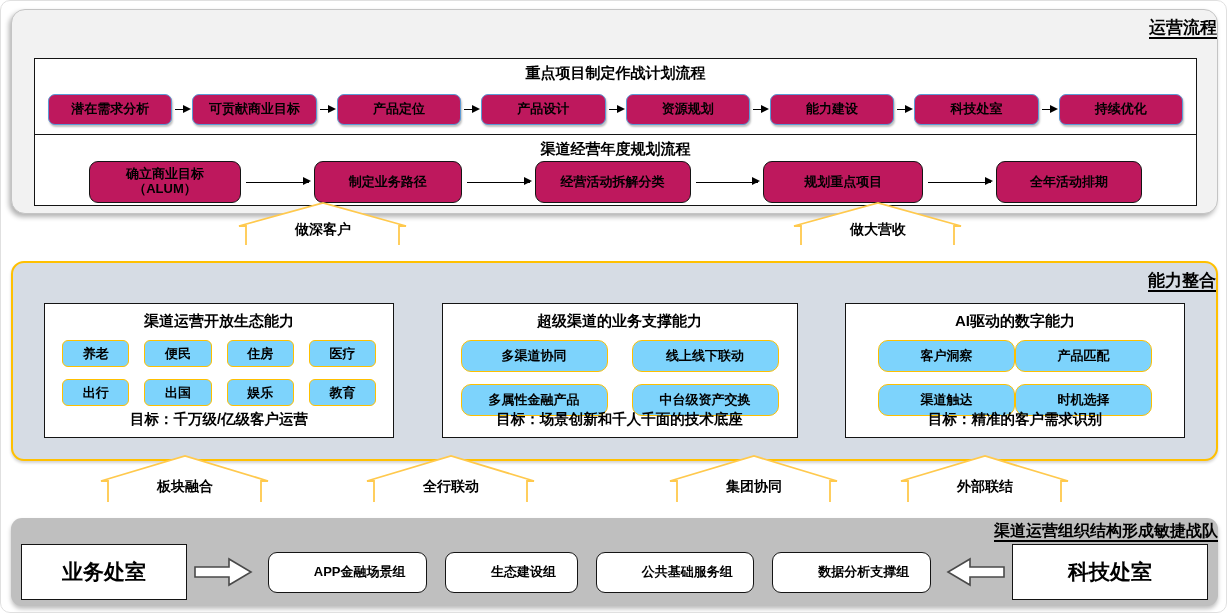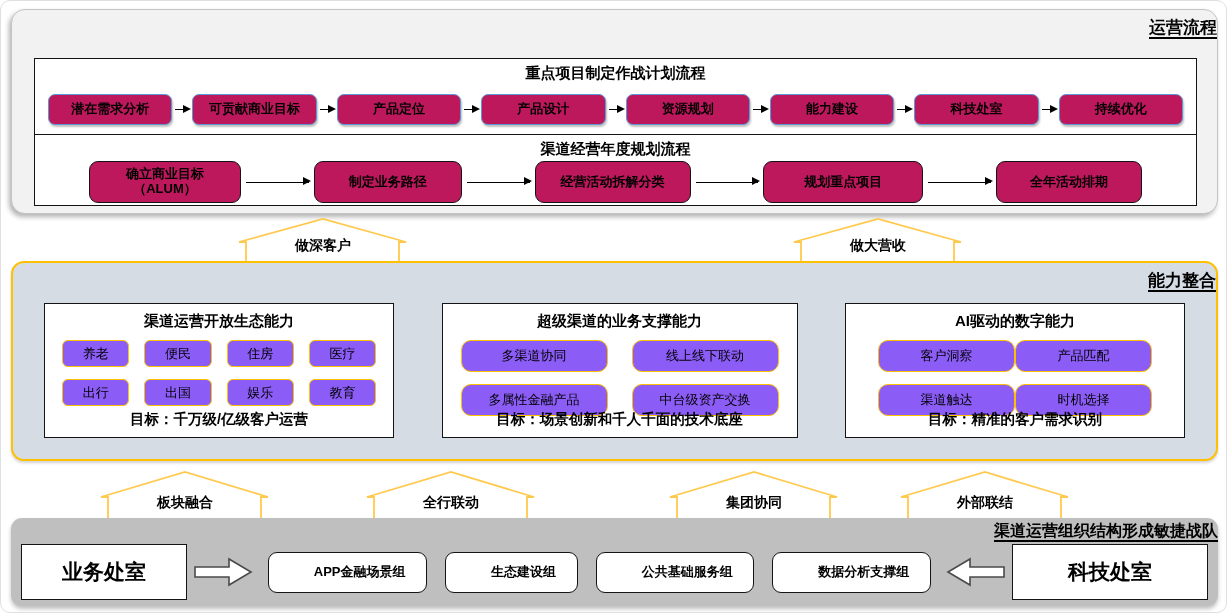"做深客户" .house { bottom: 0 -> 16px }
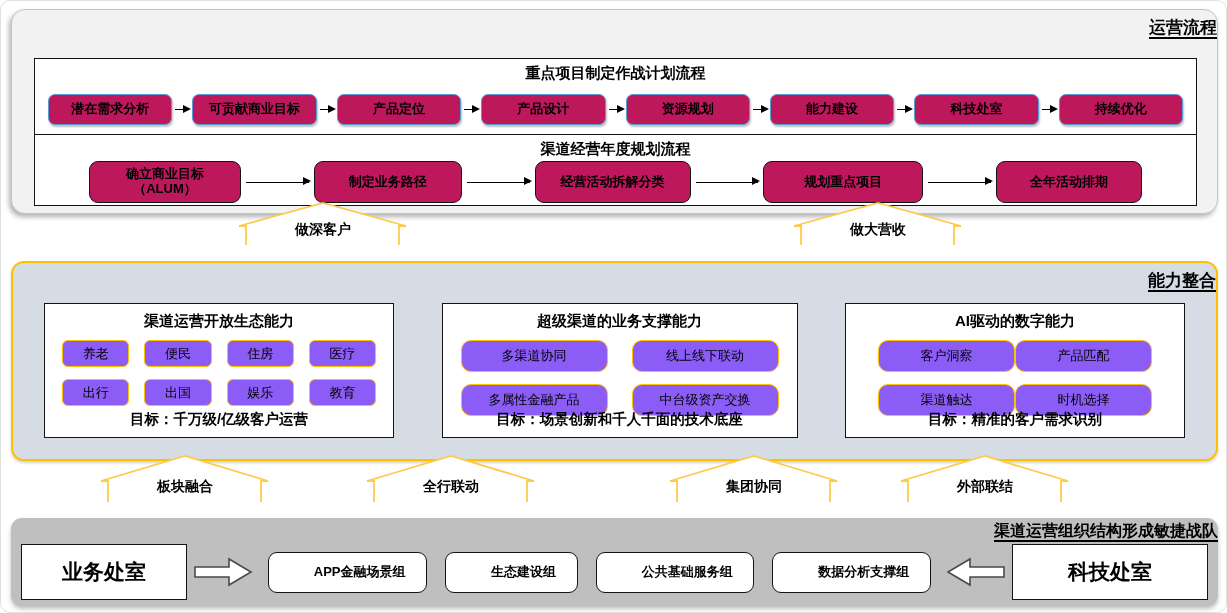"养老" .item { background: #8b5cf6 -> #7dd3fc; font-weight: 400 -> 700 }
